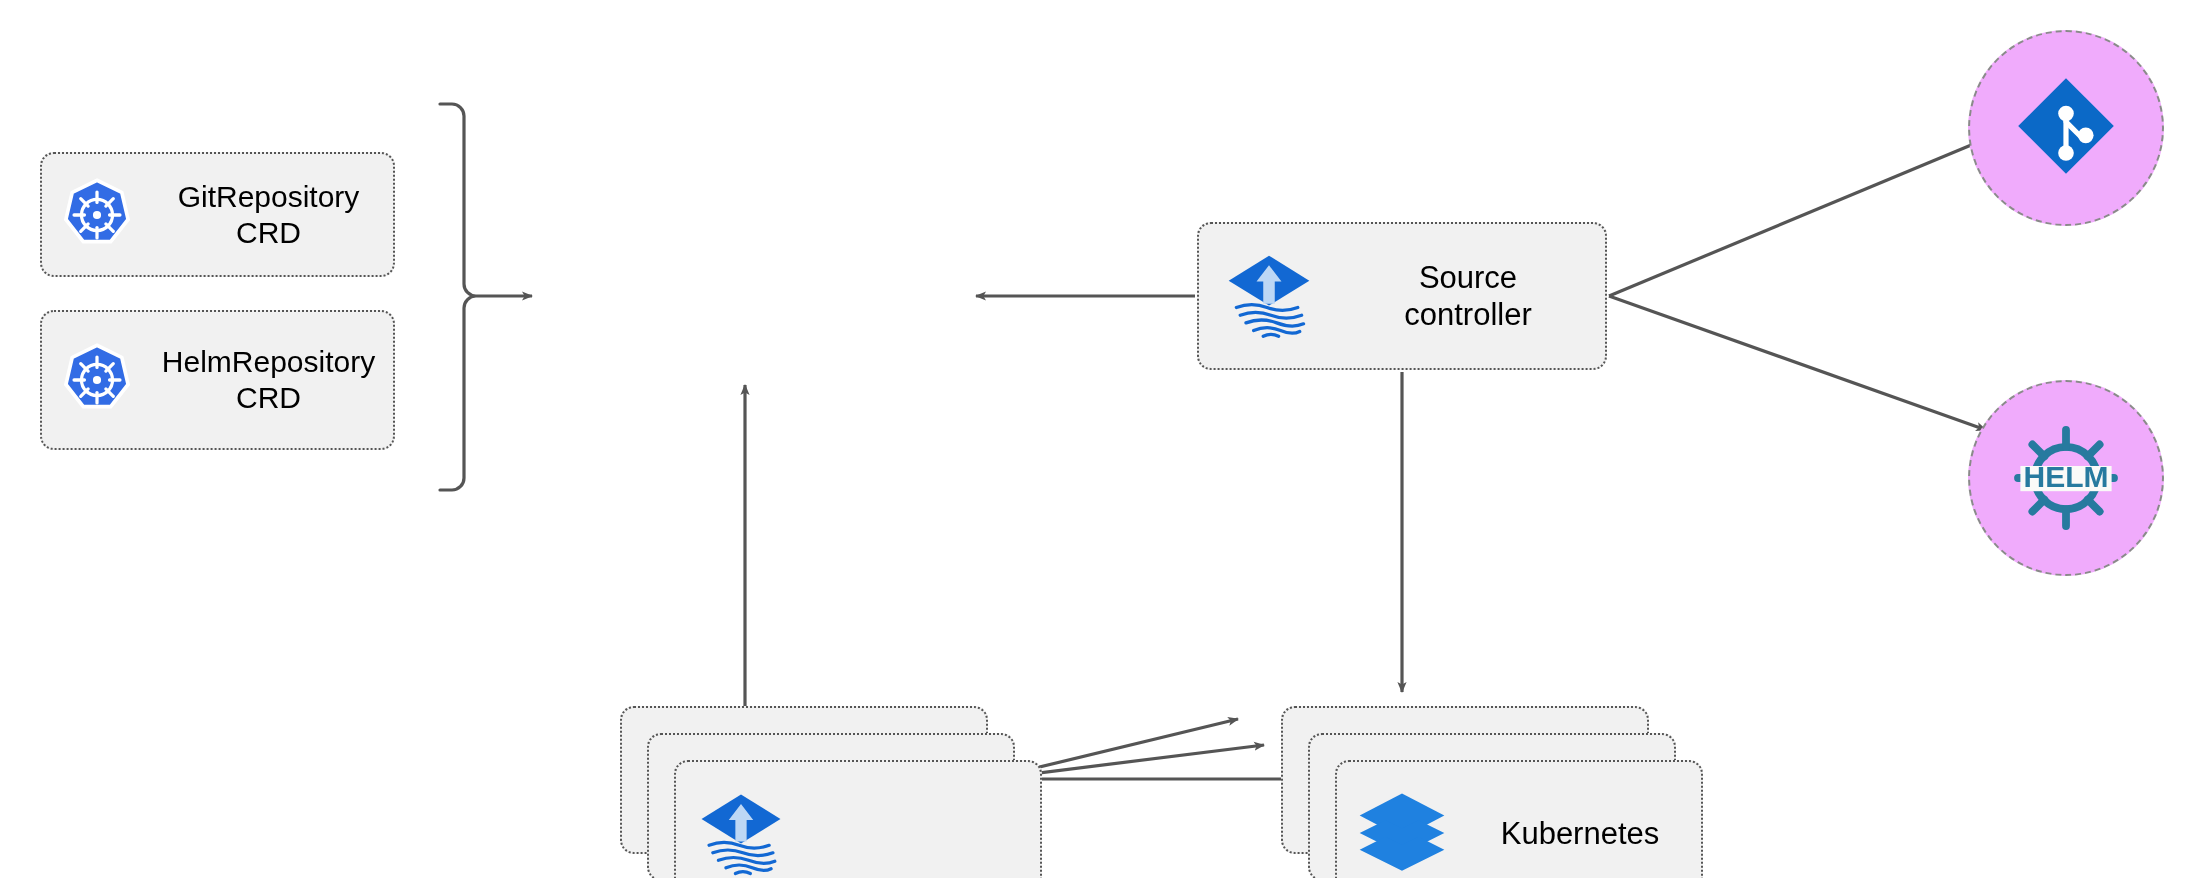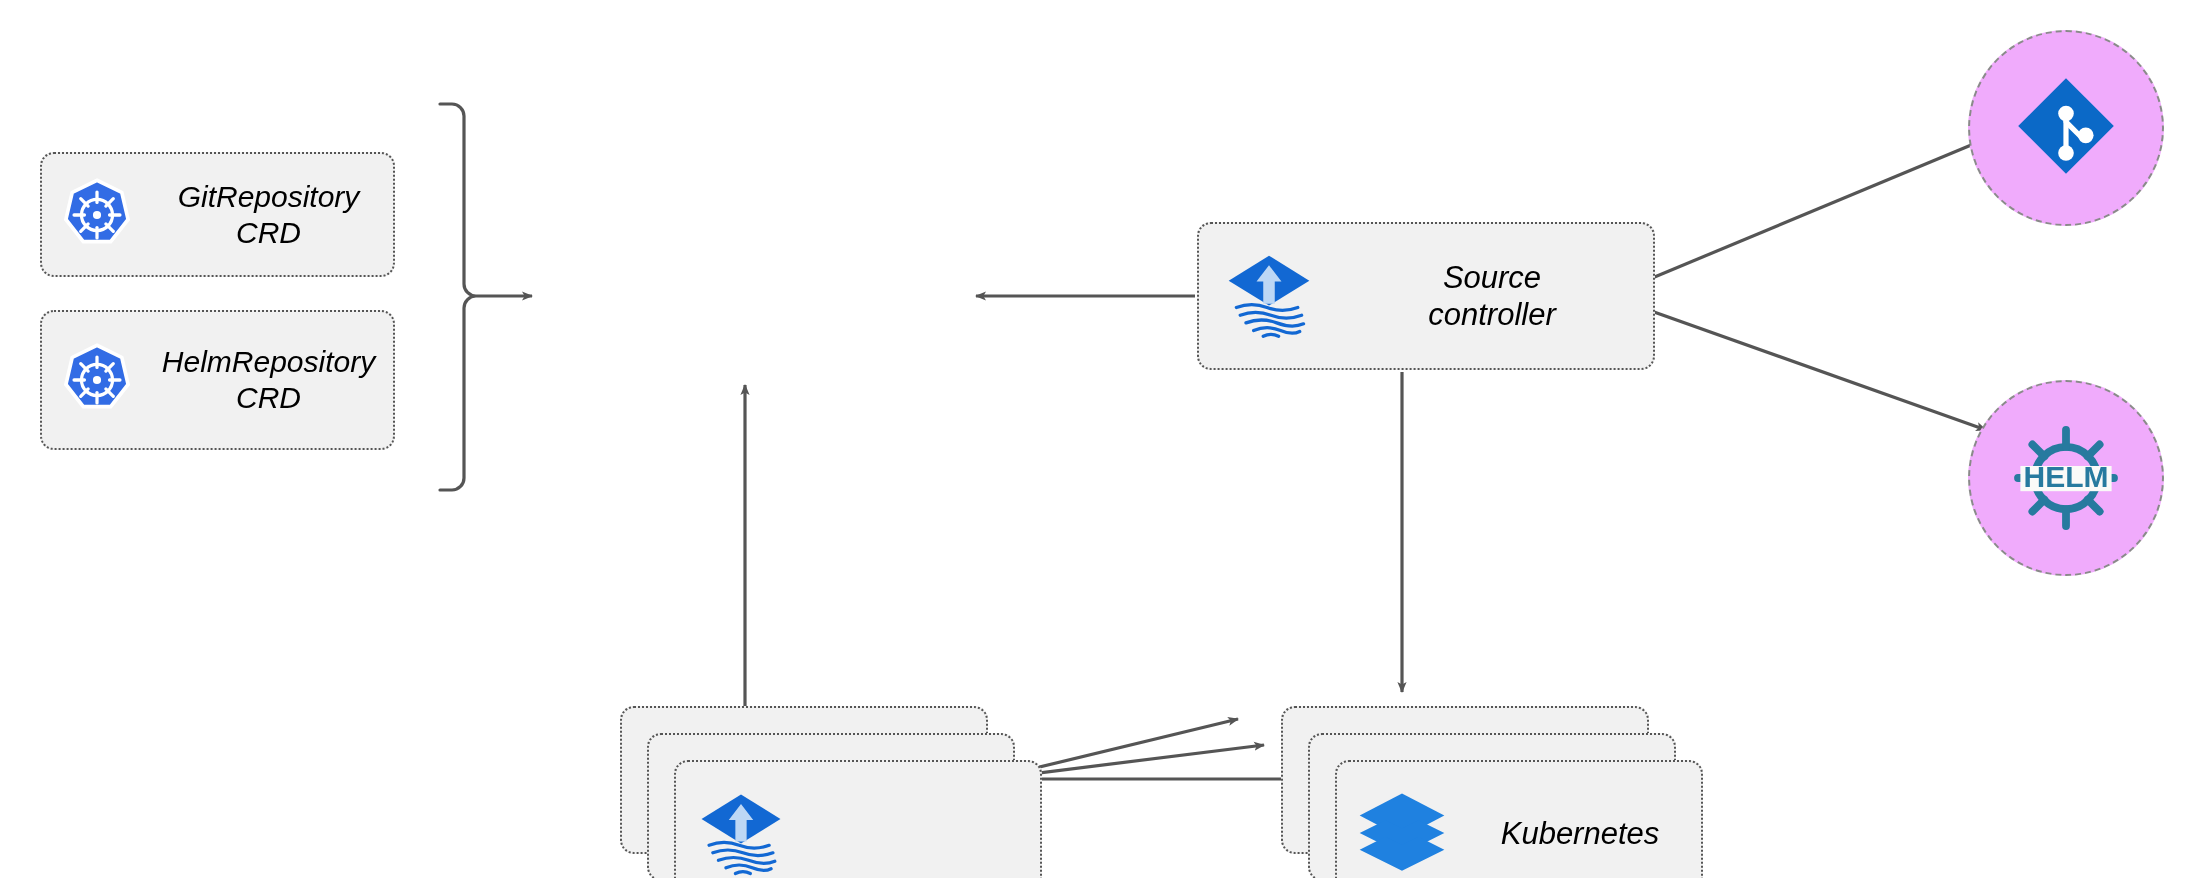"GitRepository" .node .label { font-style: italic -> none }
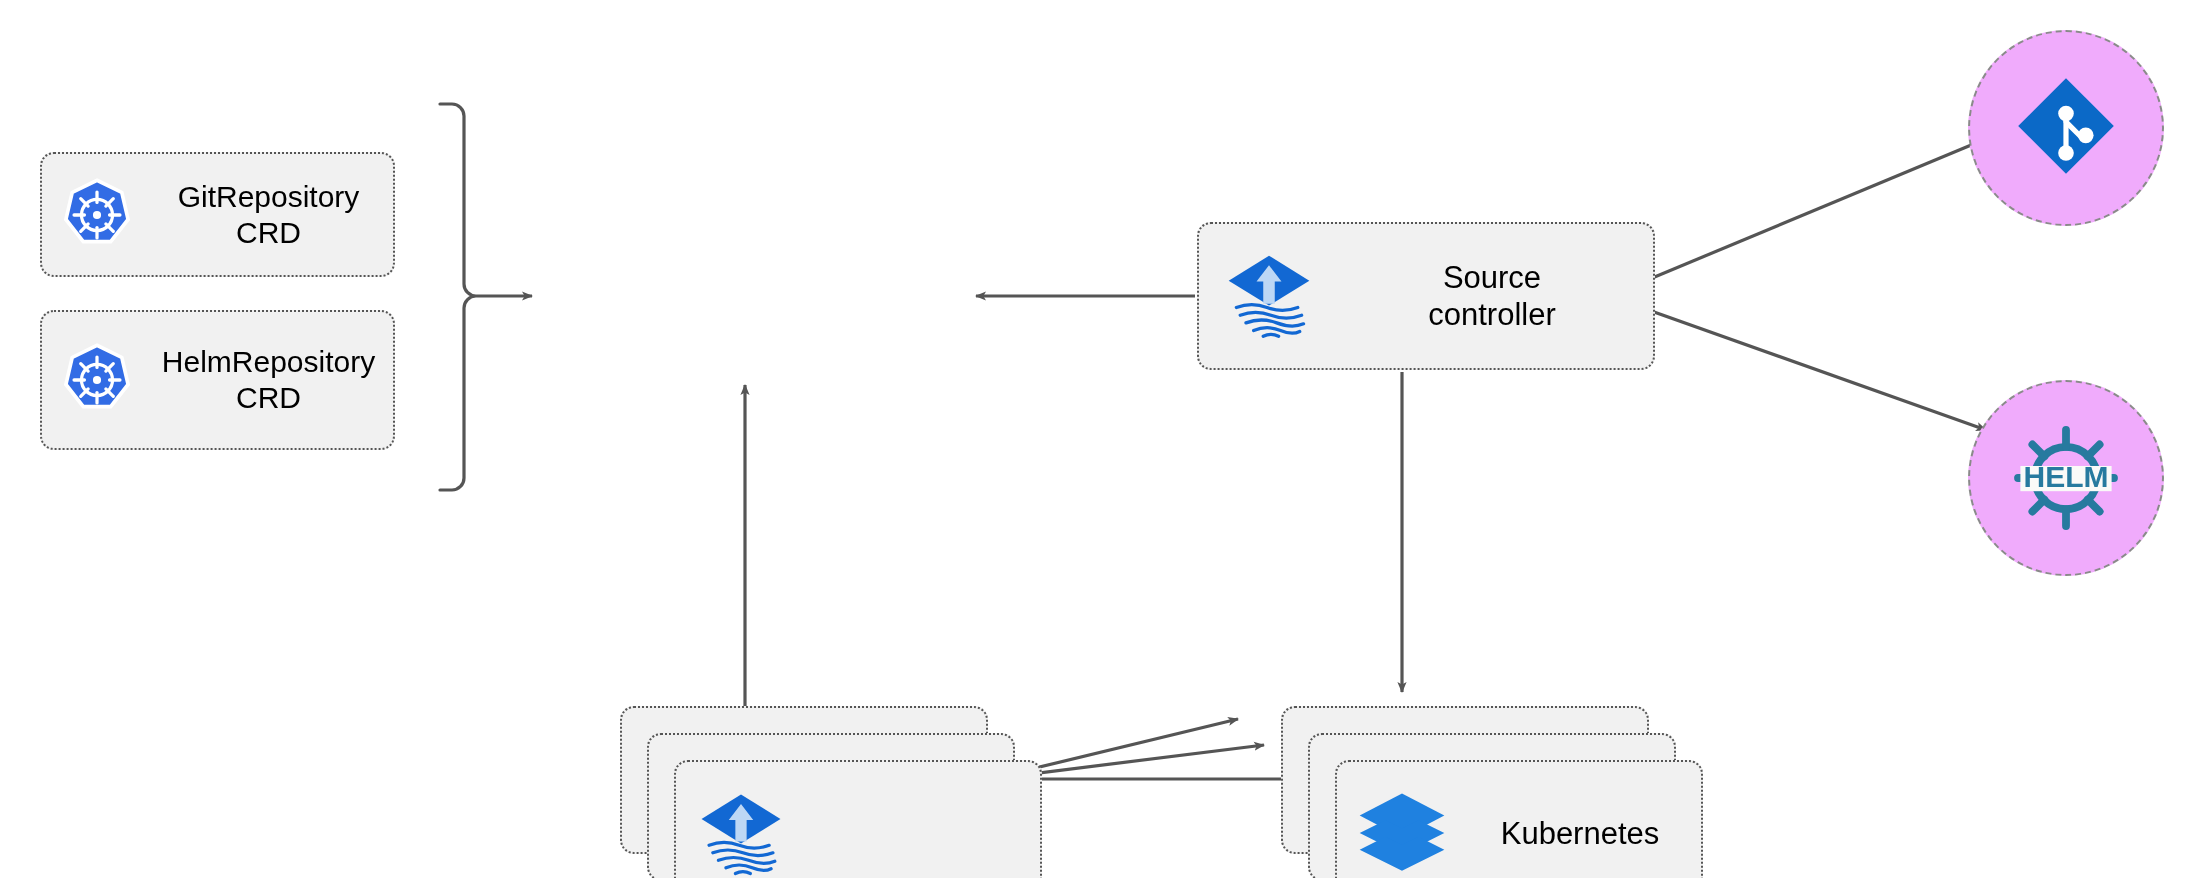"Source" div.node { width: 458px -> 410px }
